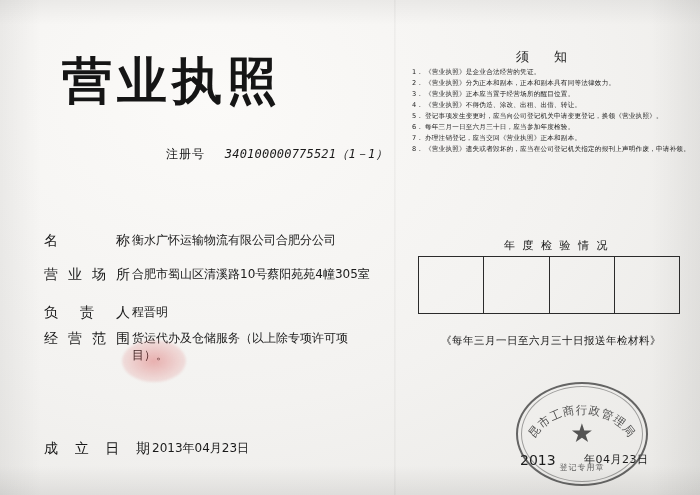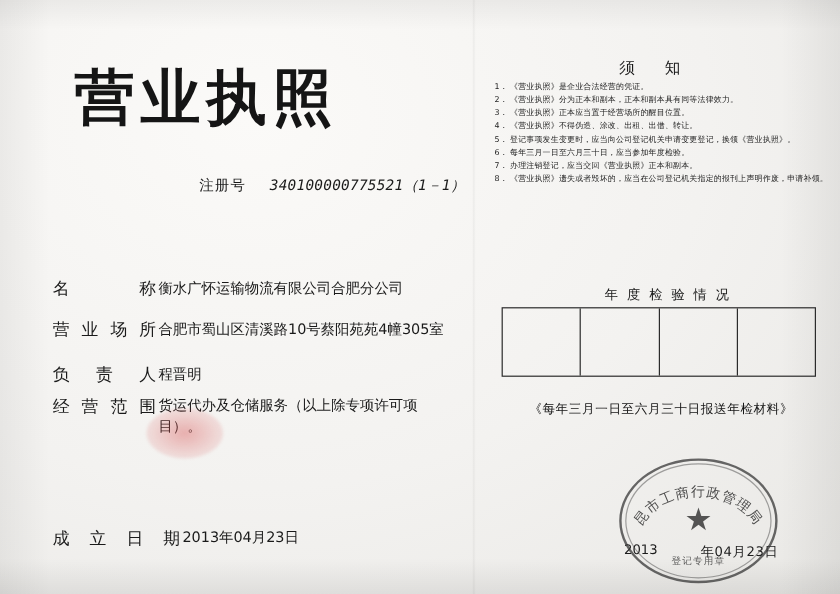"2013" #issue-date2 { font-size: 11px -> 14px }
